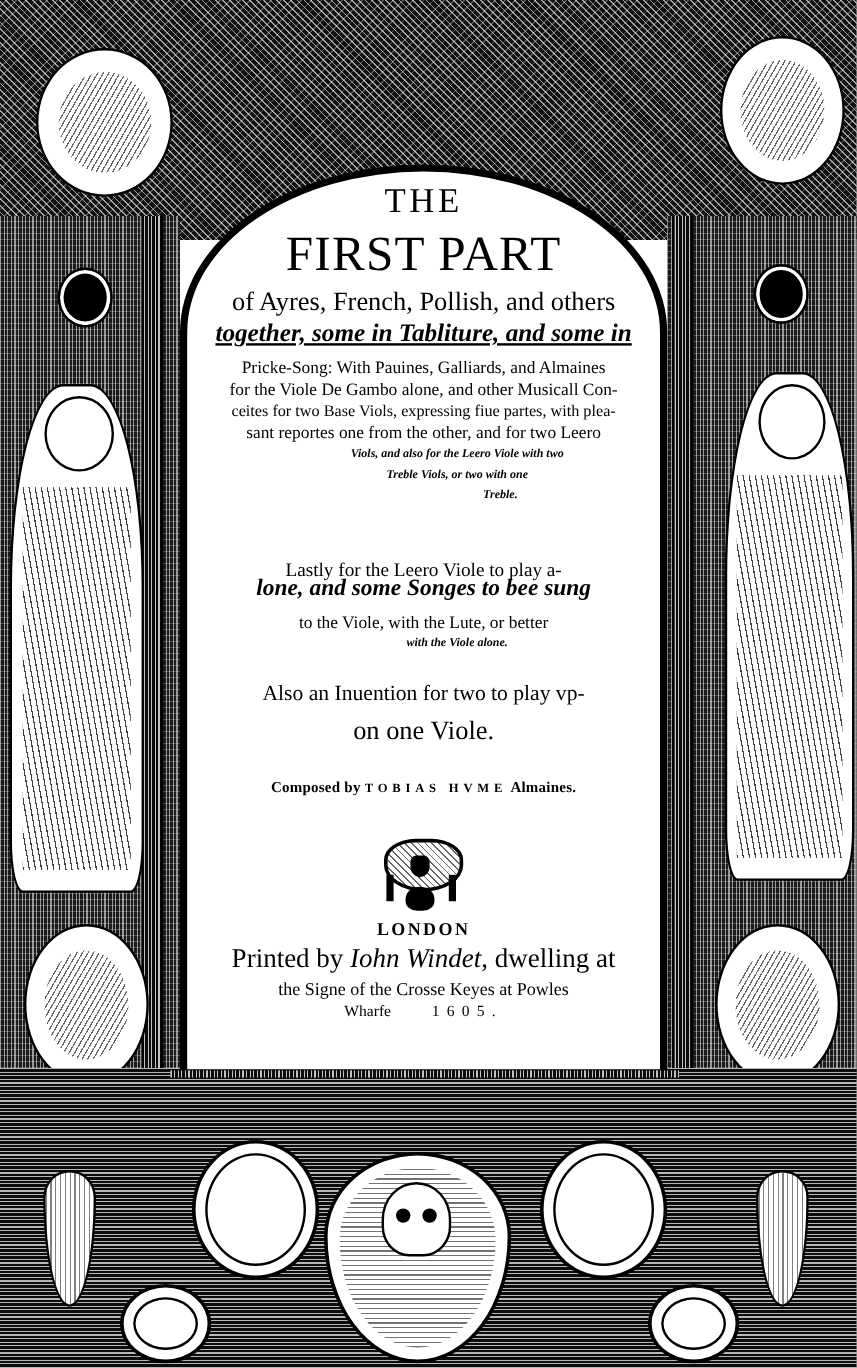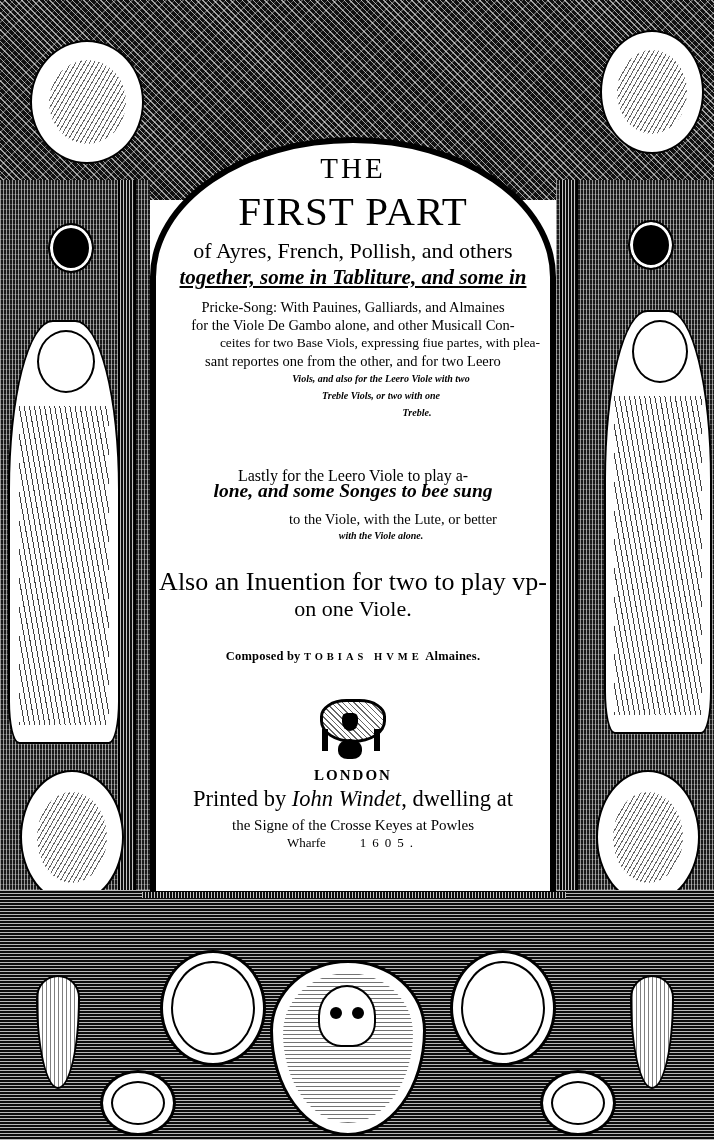"ceites for two Base Viols," div.line { padding-left: 27px -> none }
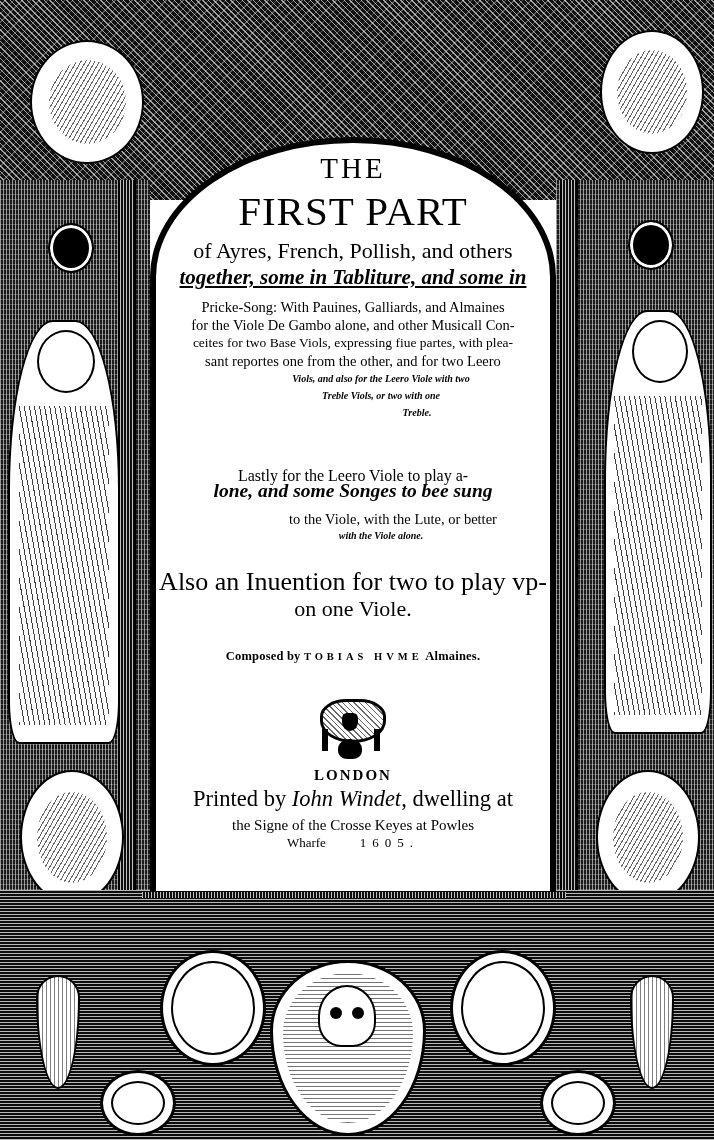"to the Viole, with the" div.line { padding-left: 40px -> none }
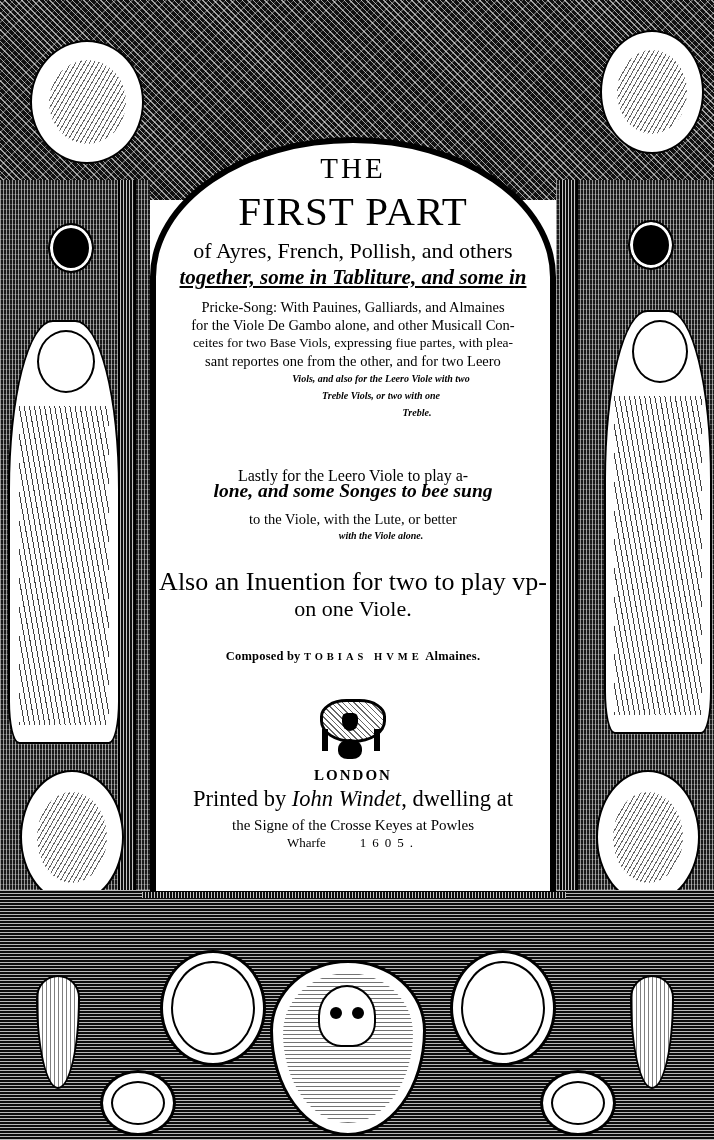"Also an Inuention for two" div.line { font-size: 26px -> 18px }
